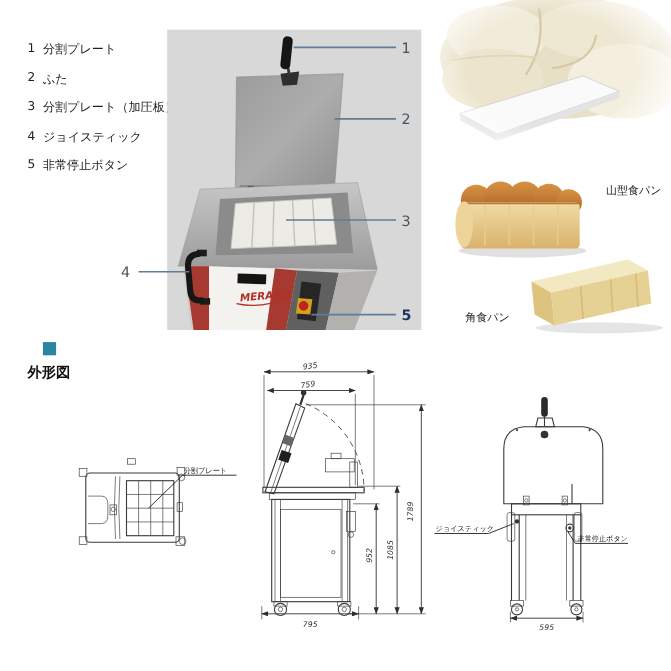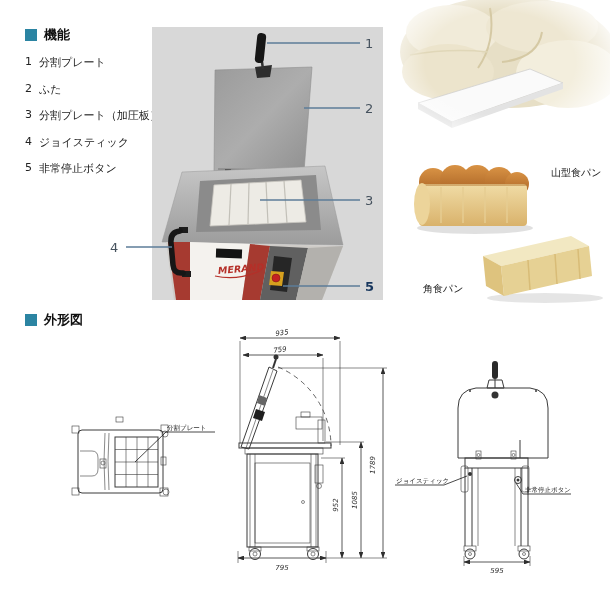"機能" div.sec-heading { html: <div> <span></span> <span>機能</span> </div> -> none }
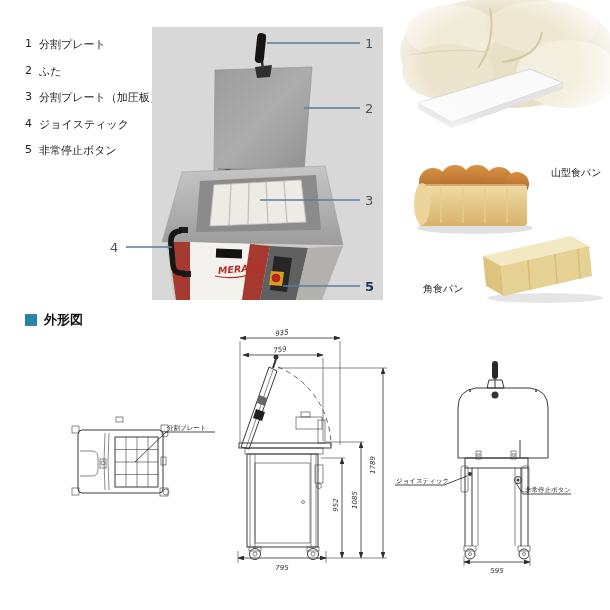"外形図" div.abs { flex-direction: none -> column }
